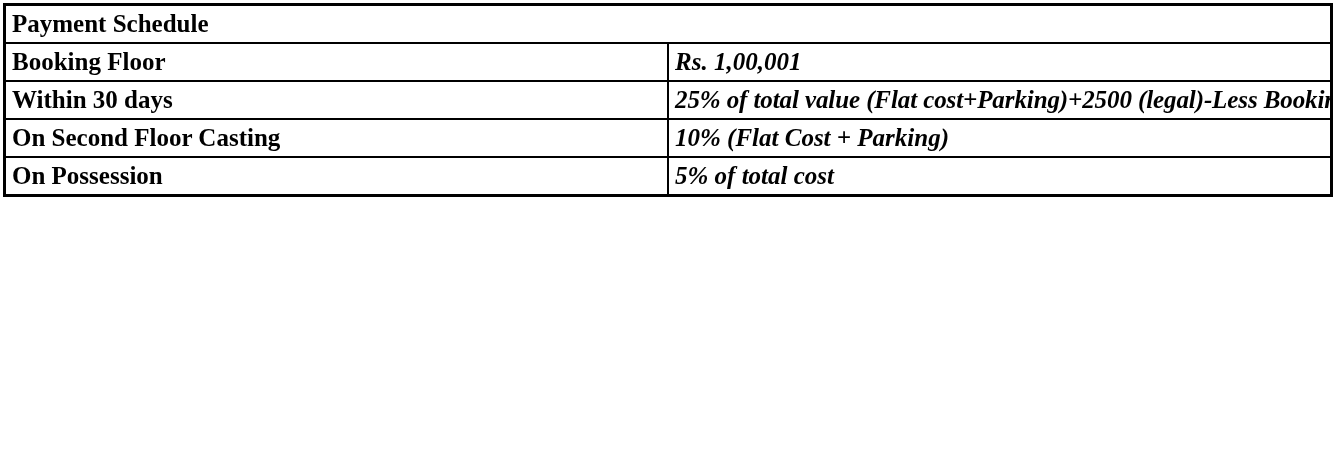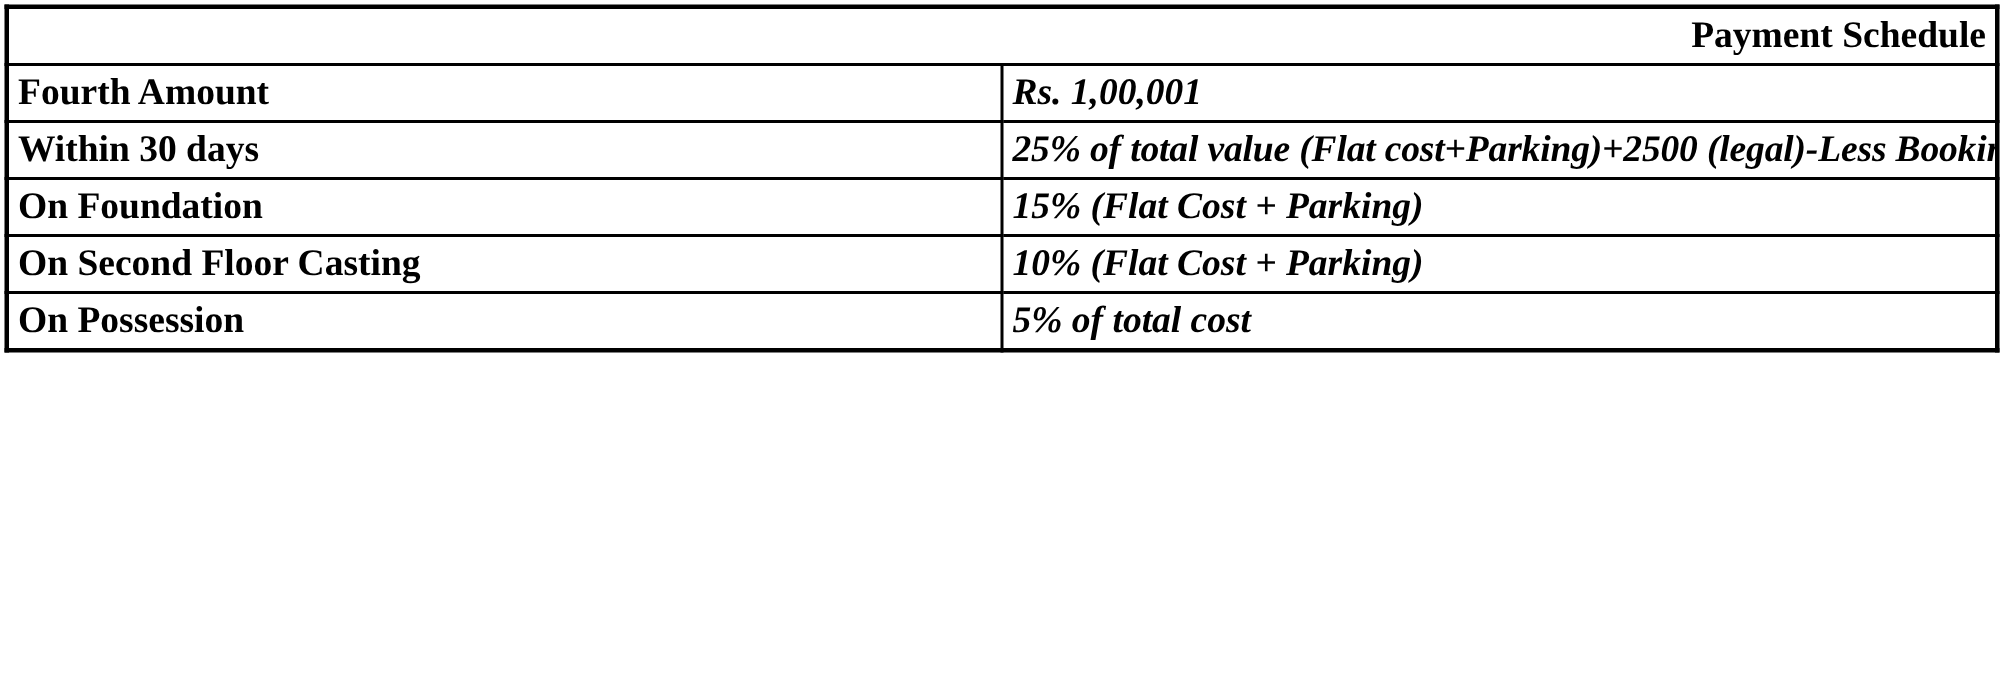"Payment Schedule" td.title-cell { text-align: right -> left }
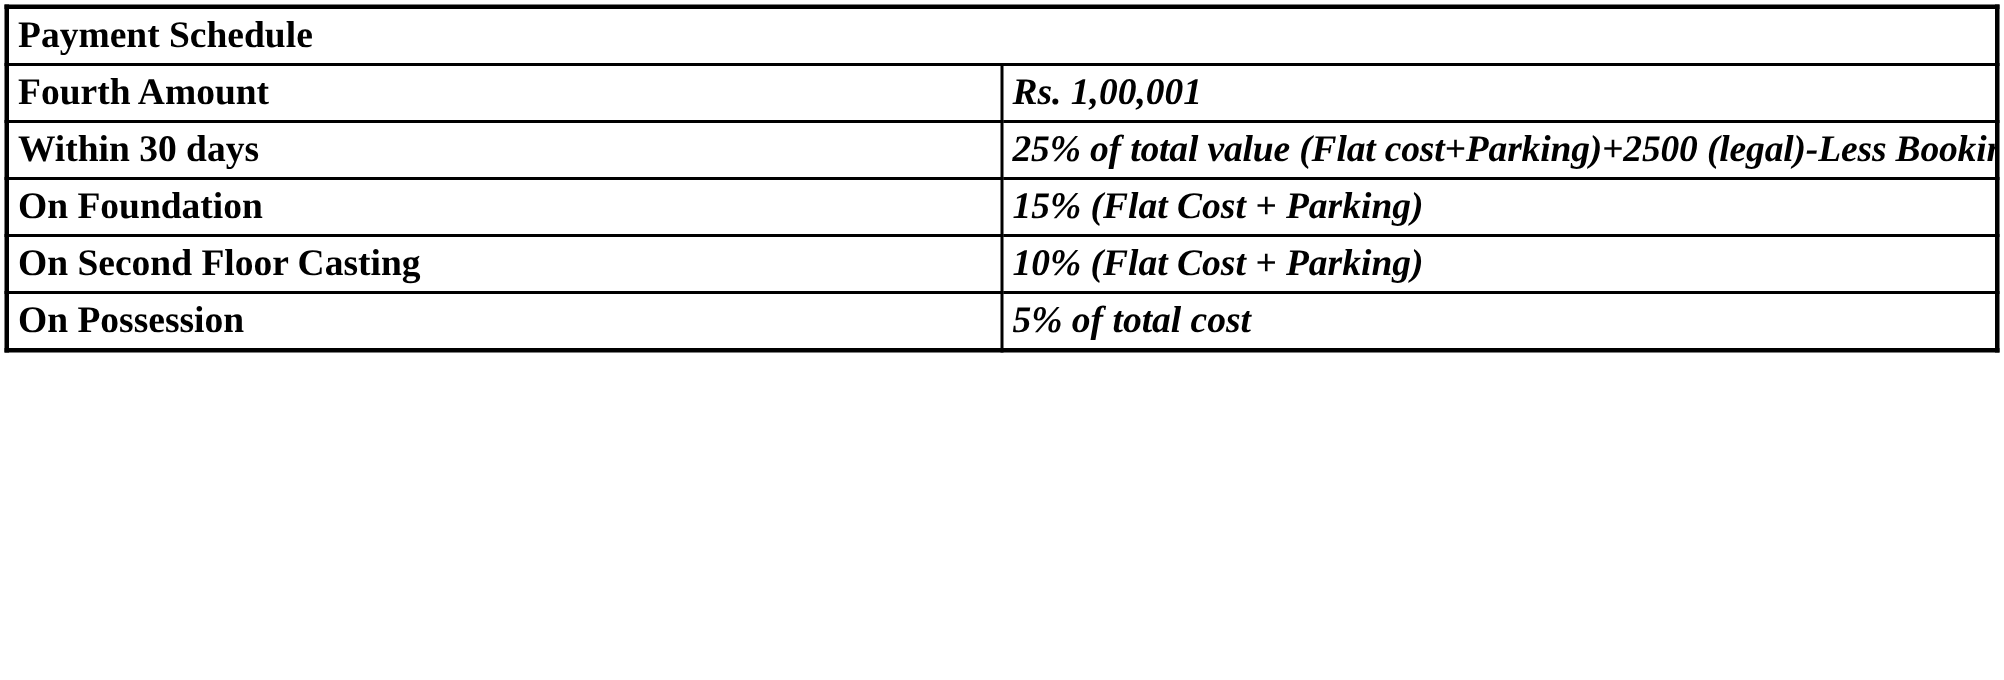"Fourth Amount" td.label-cell { text: Fourth Amount -> Booking Floor }
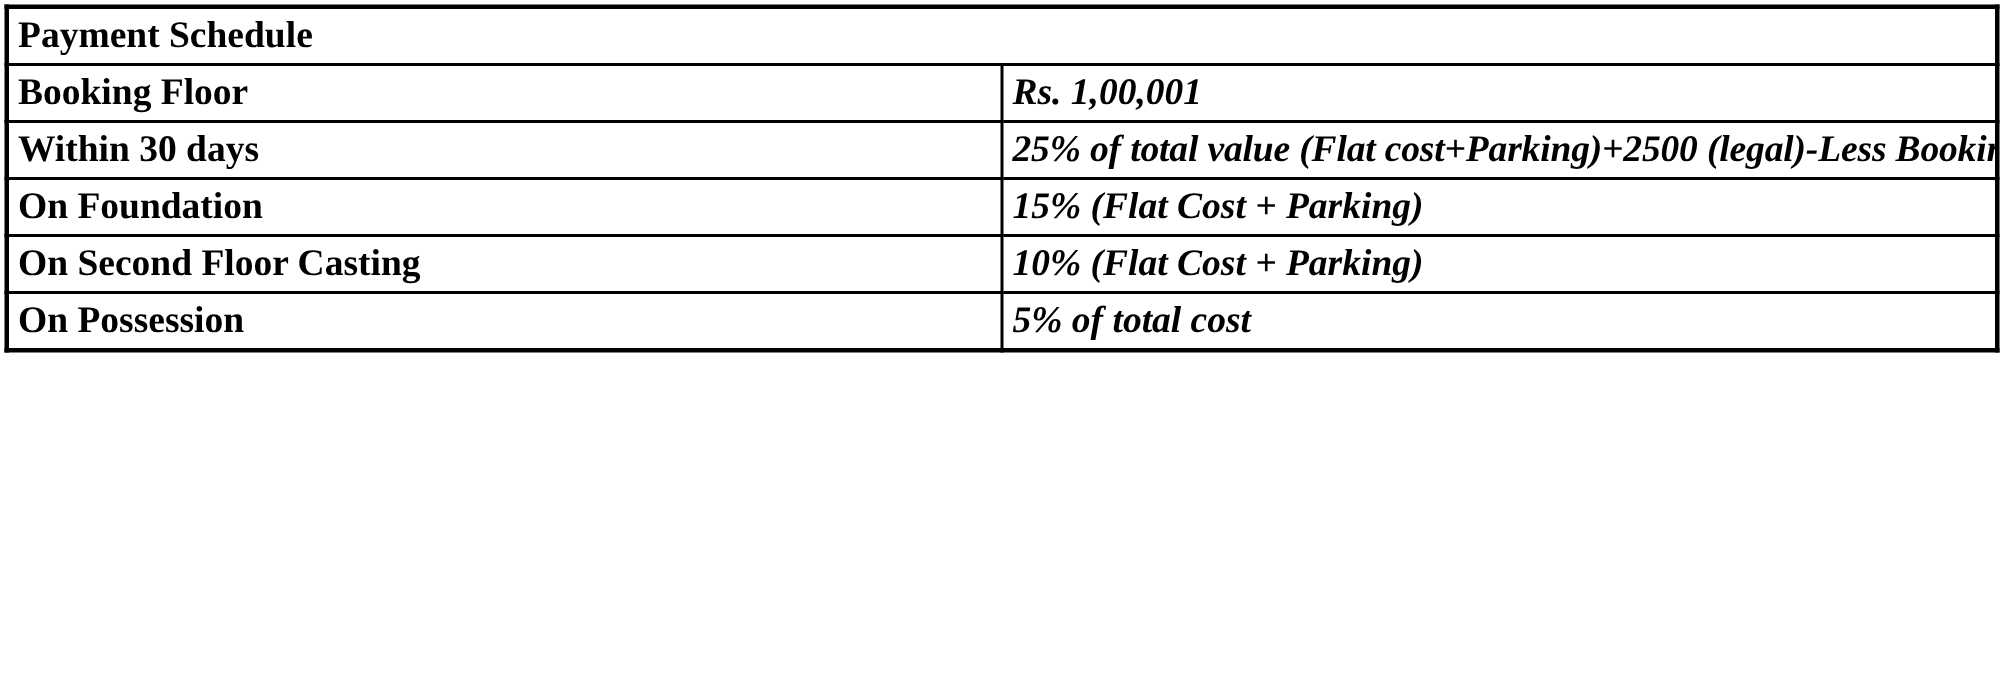"On Foundation" tr { html: <tr> <td>On Foundation</td> <td>15% (Flat Cost + Parking)</td> </tr> -> none }
